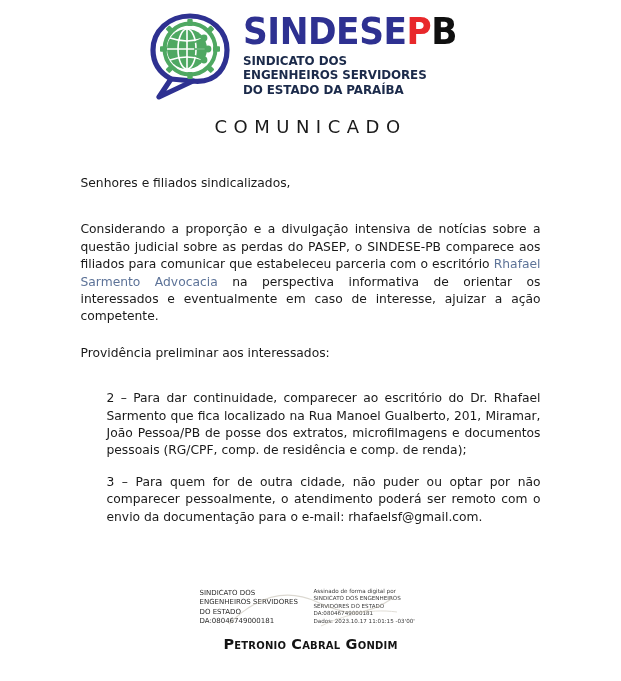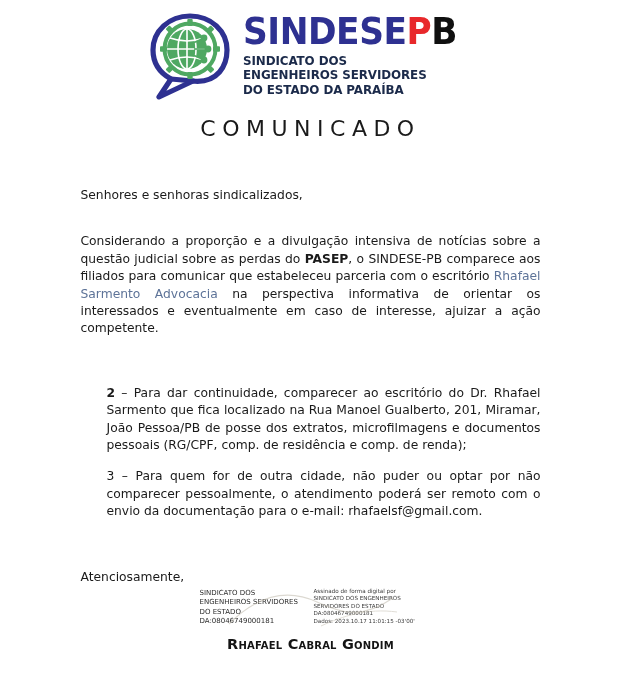"COMUNICADO" .doc-title { font-size: 22px -> 18px; margin-bottom: 12px -> 4px }
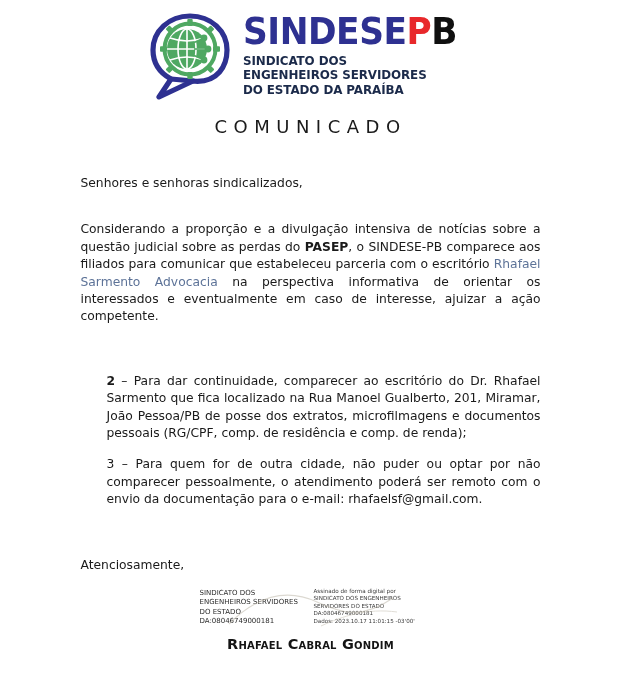"Senhores e senhoras sindicalizados," p.para { text: senhoras -> filiados }
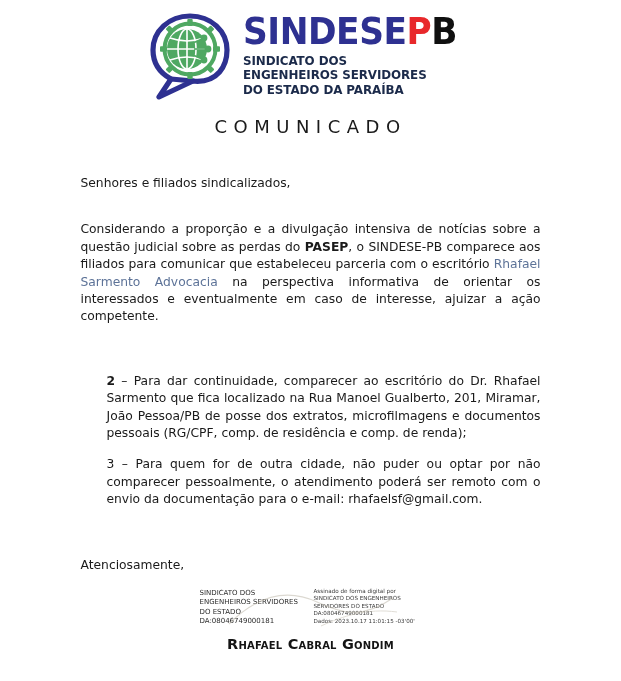"PASEP" .b { font-weight: bold -> normal }
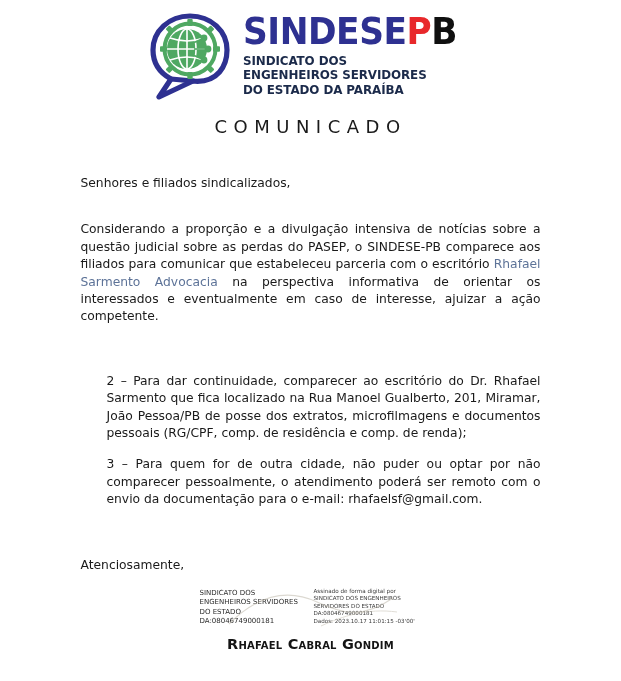"Providência preliminar aos interessados:" p.para { html: none -> <p>Providência preliminar aos interessados:</p> }
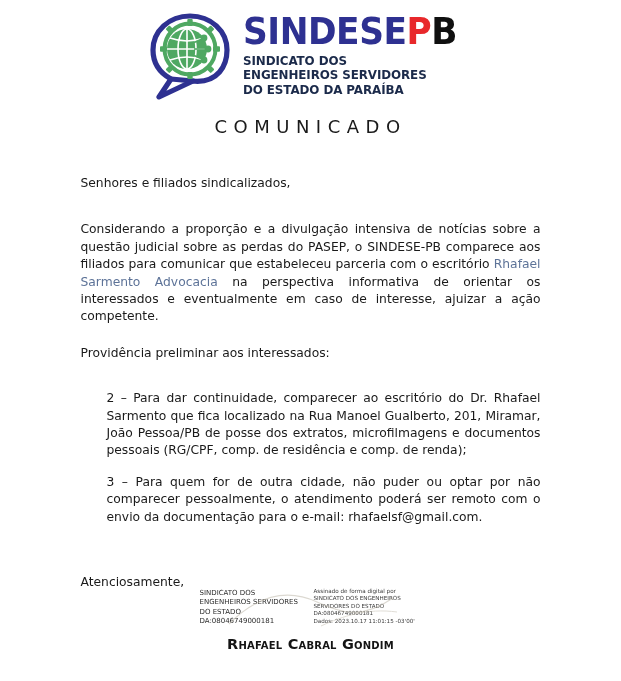"Atenciosamente," p.para { html: <p>Atenciosamente,</p> -> none }
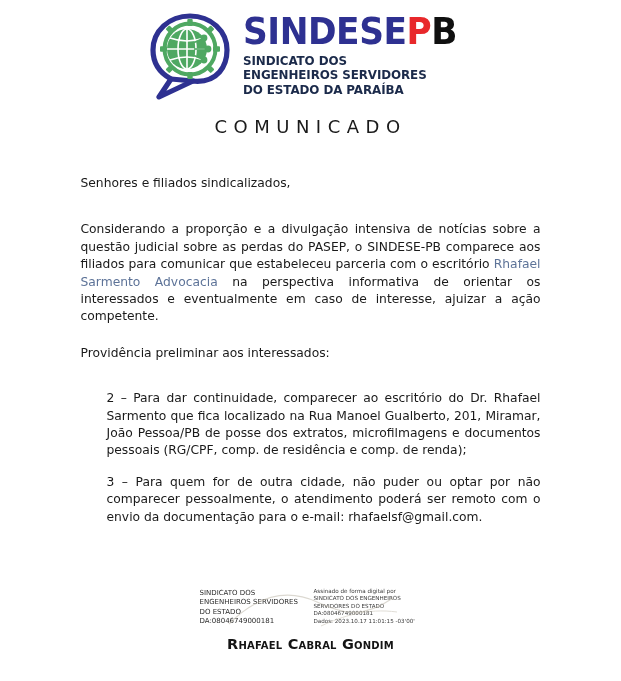"Rhafael Cabral Gondim" div.sig-name { text: Rhafael -> Petronio }
